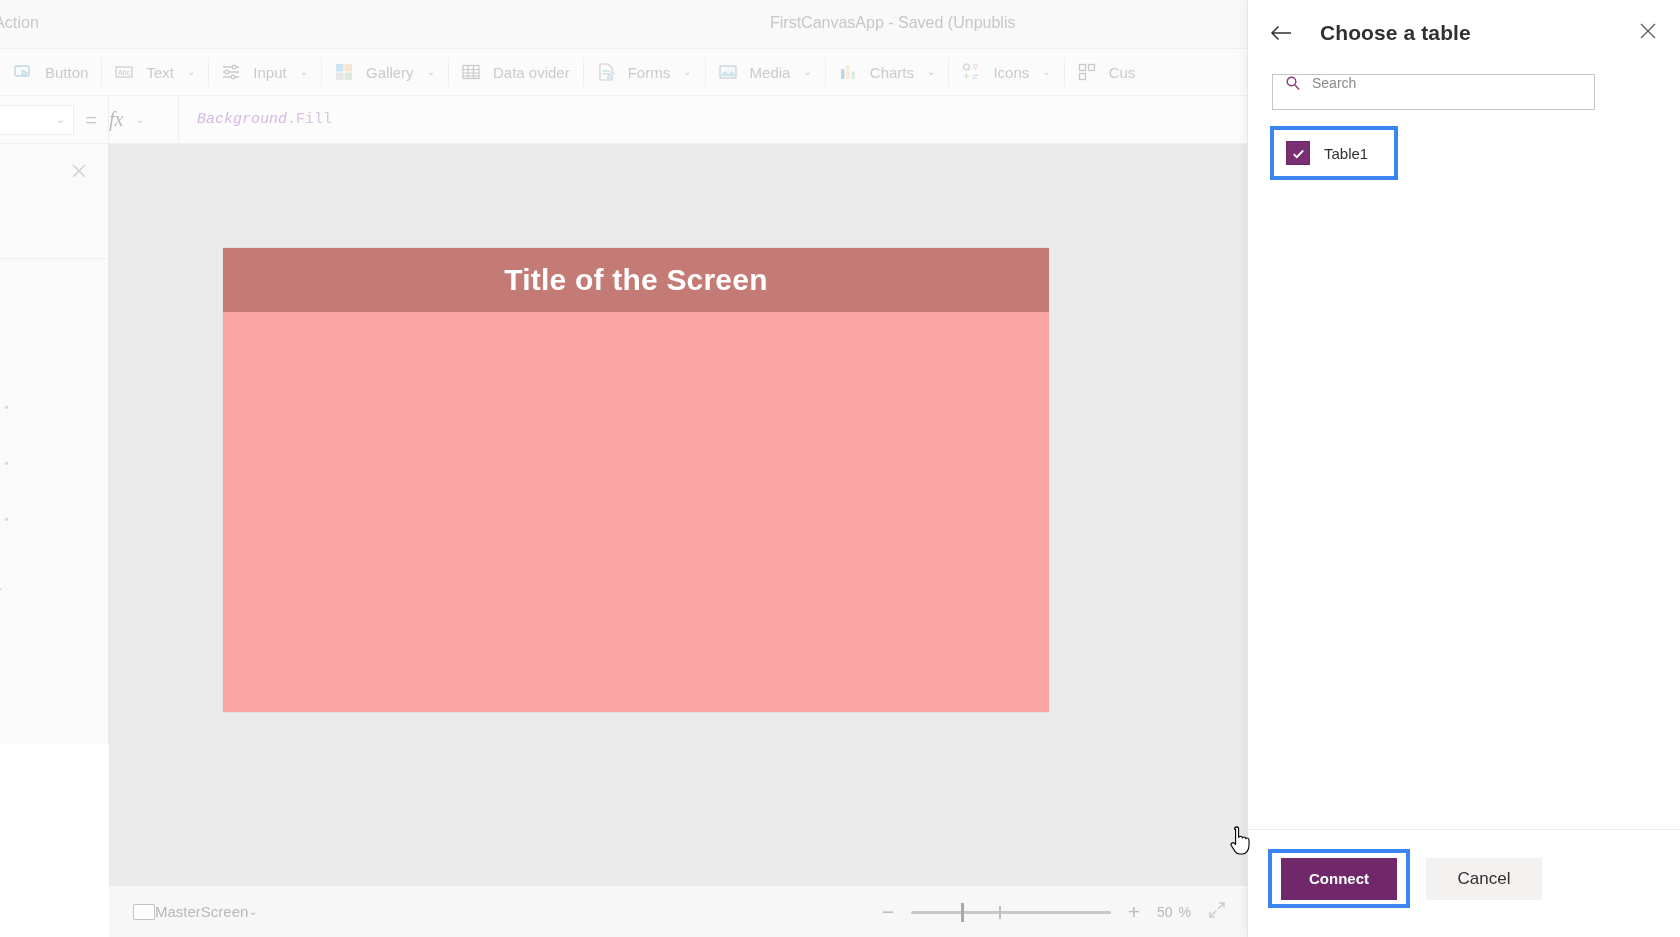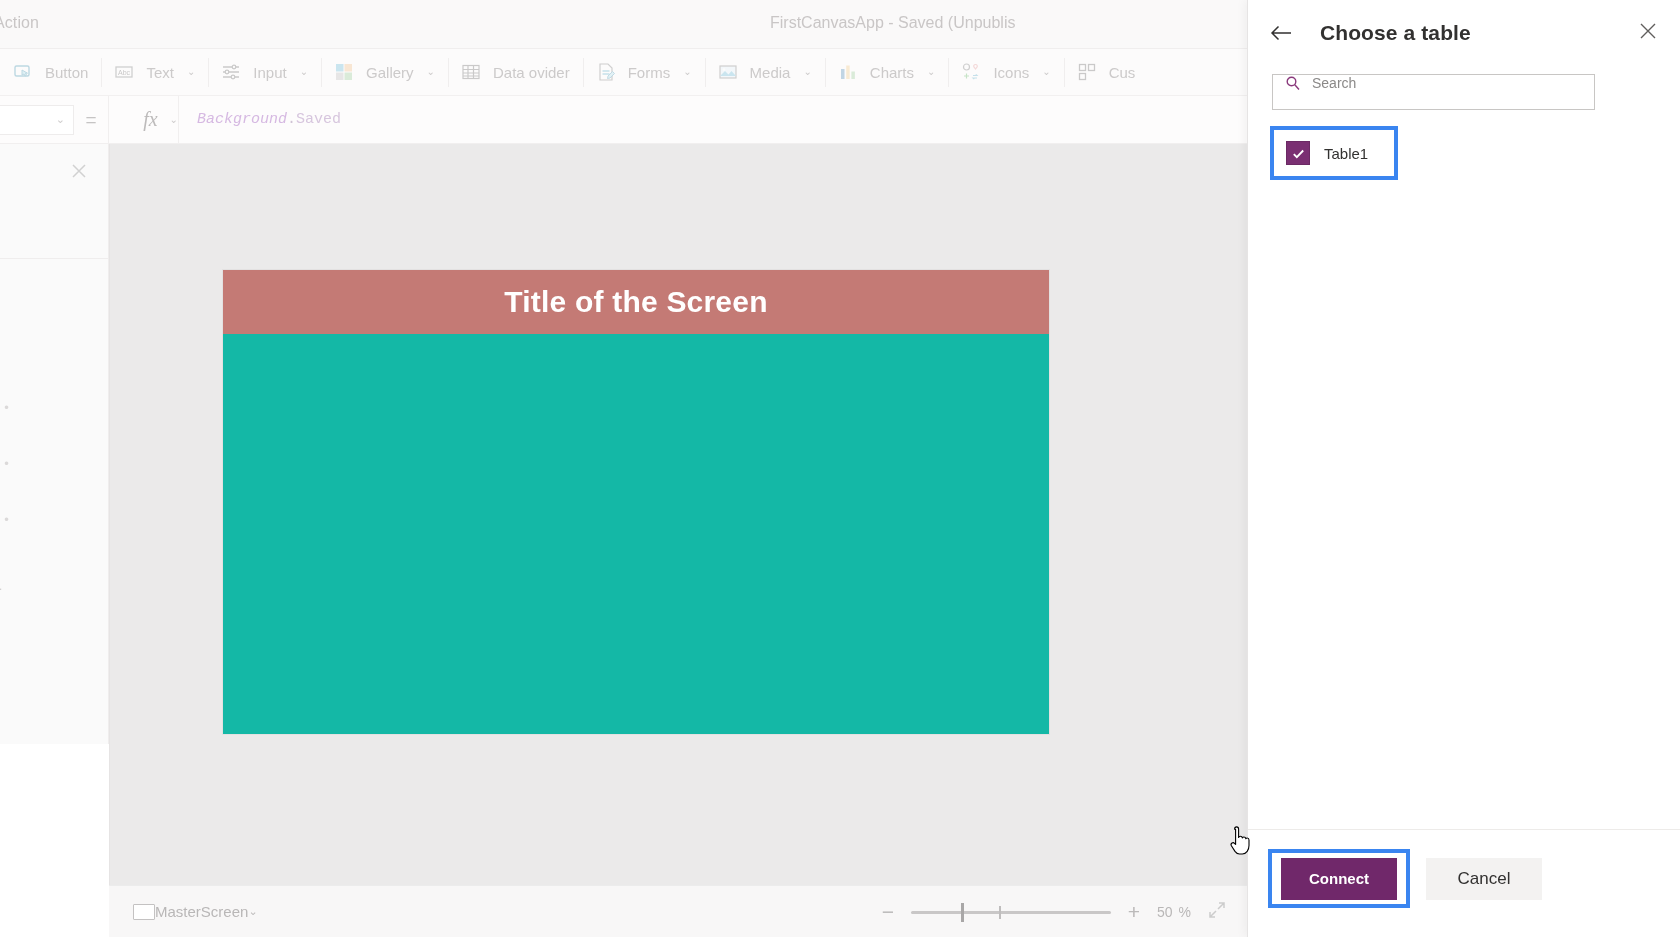"fx" .fx-btn { justify-content: flex-end -> flex-start }
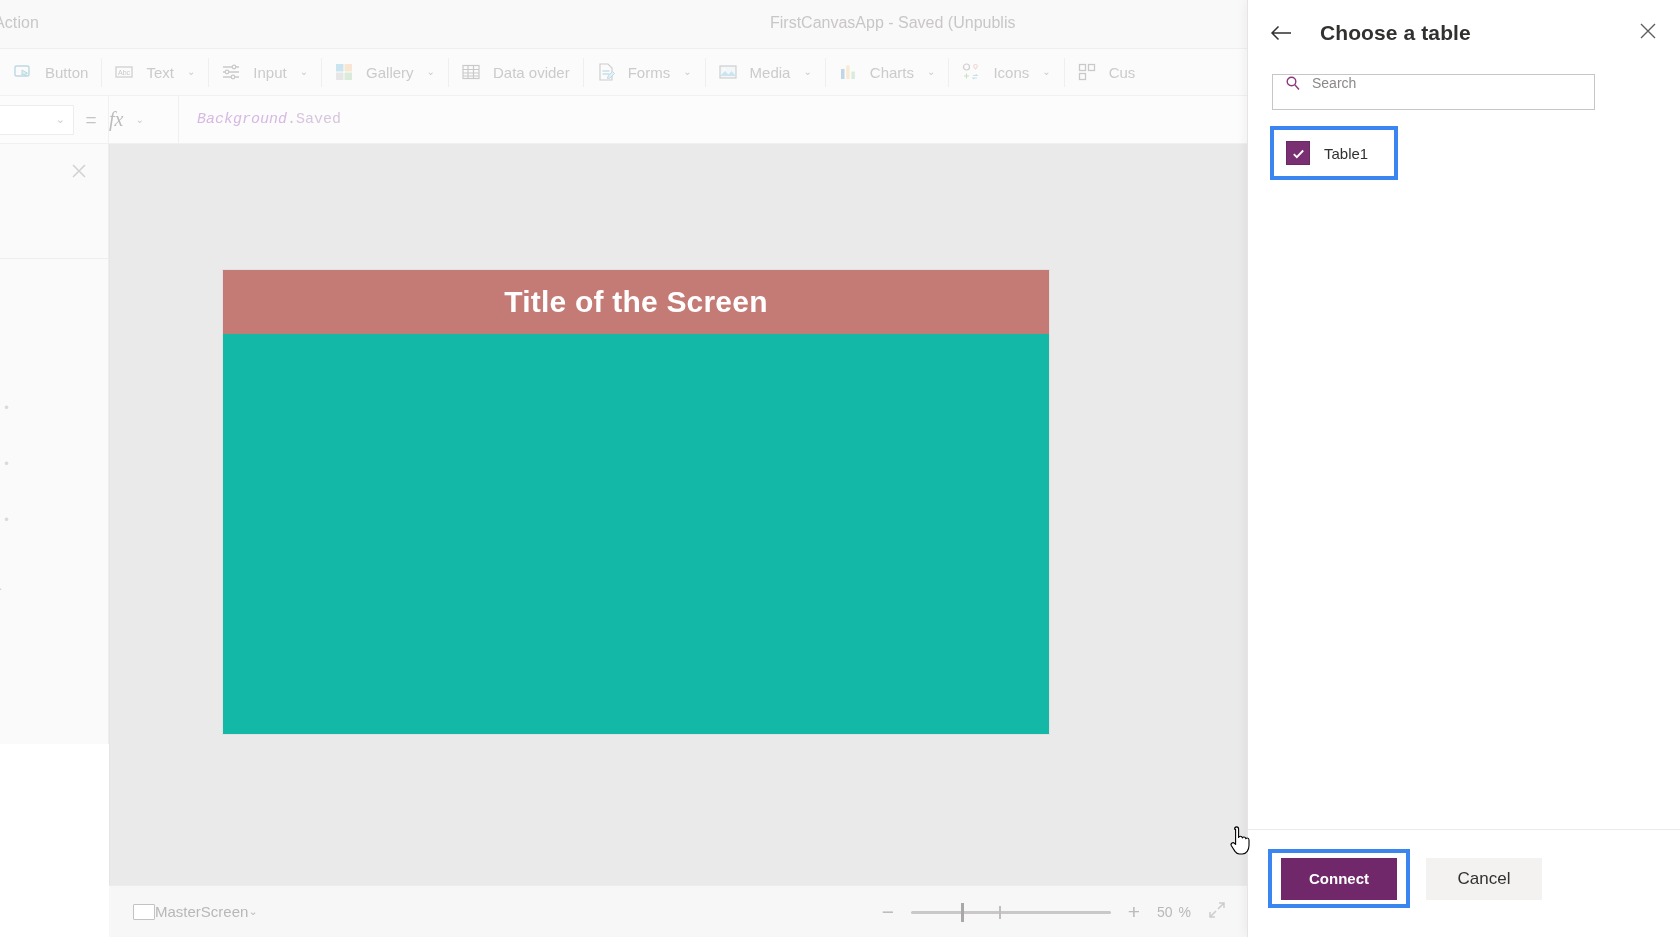"Saved" span { text: Saved -> Fill }
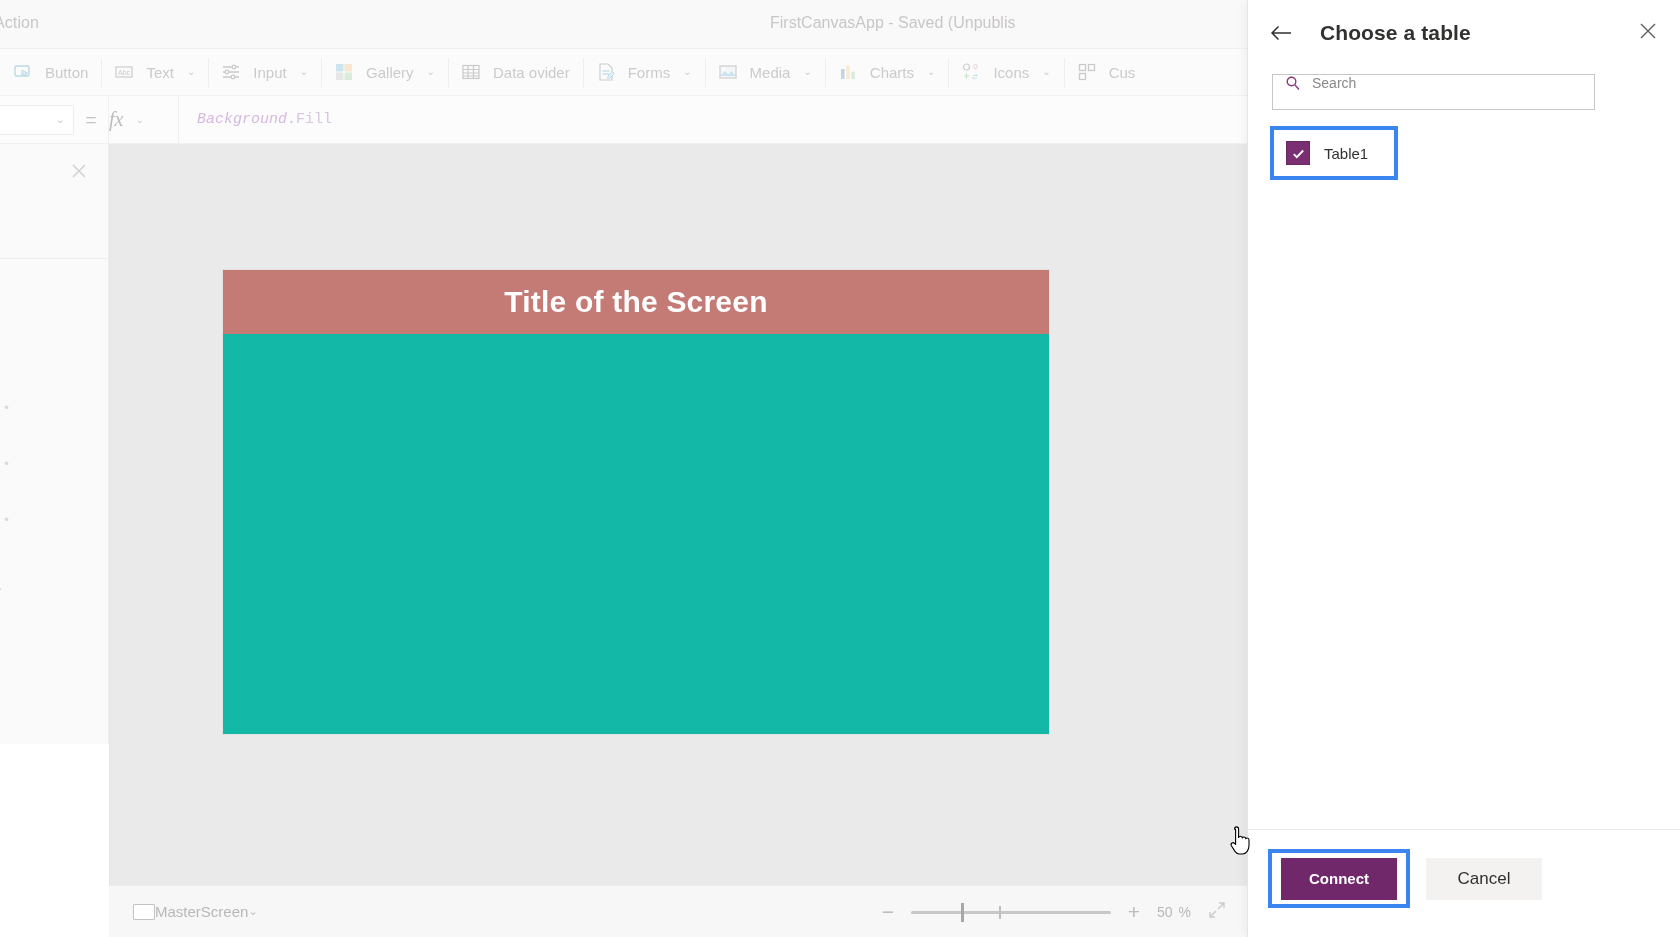"Title of the Screen" .screen { background: #14b8a6 -> #fca5a5; margin-top: 22px -> none }
